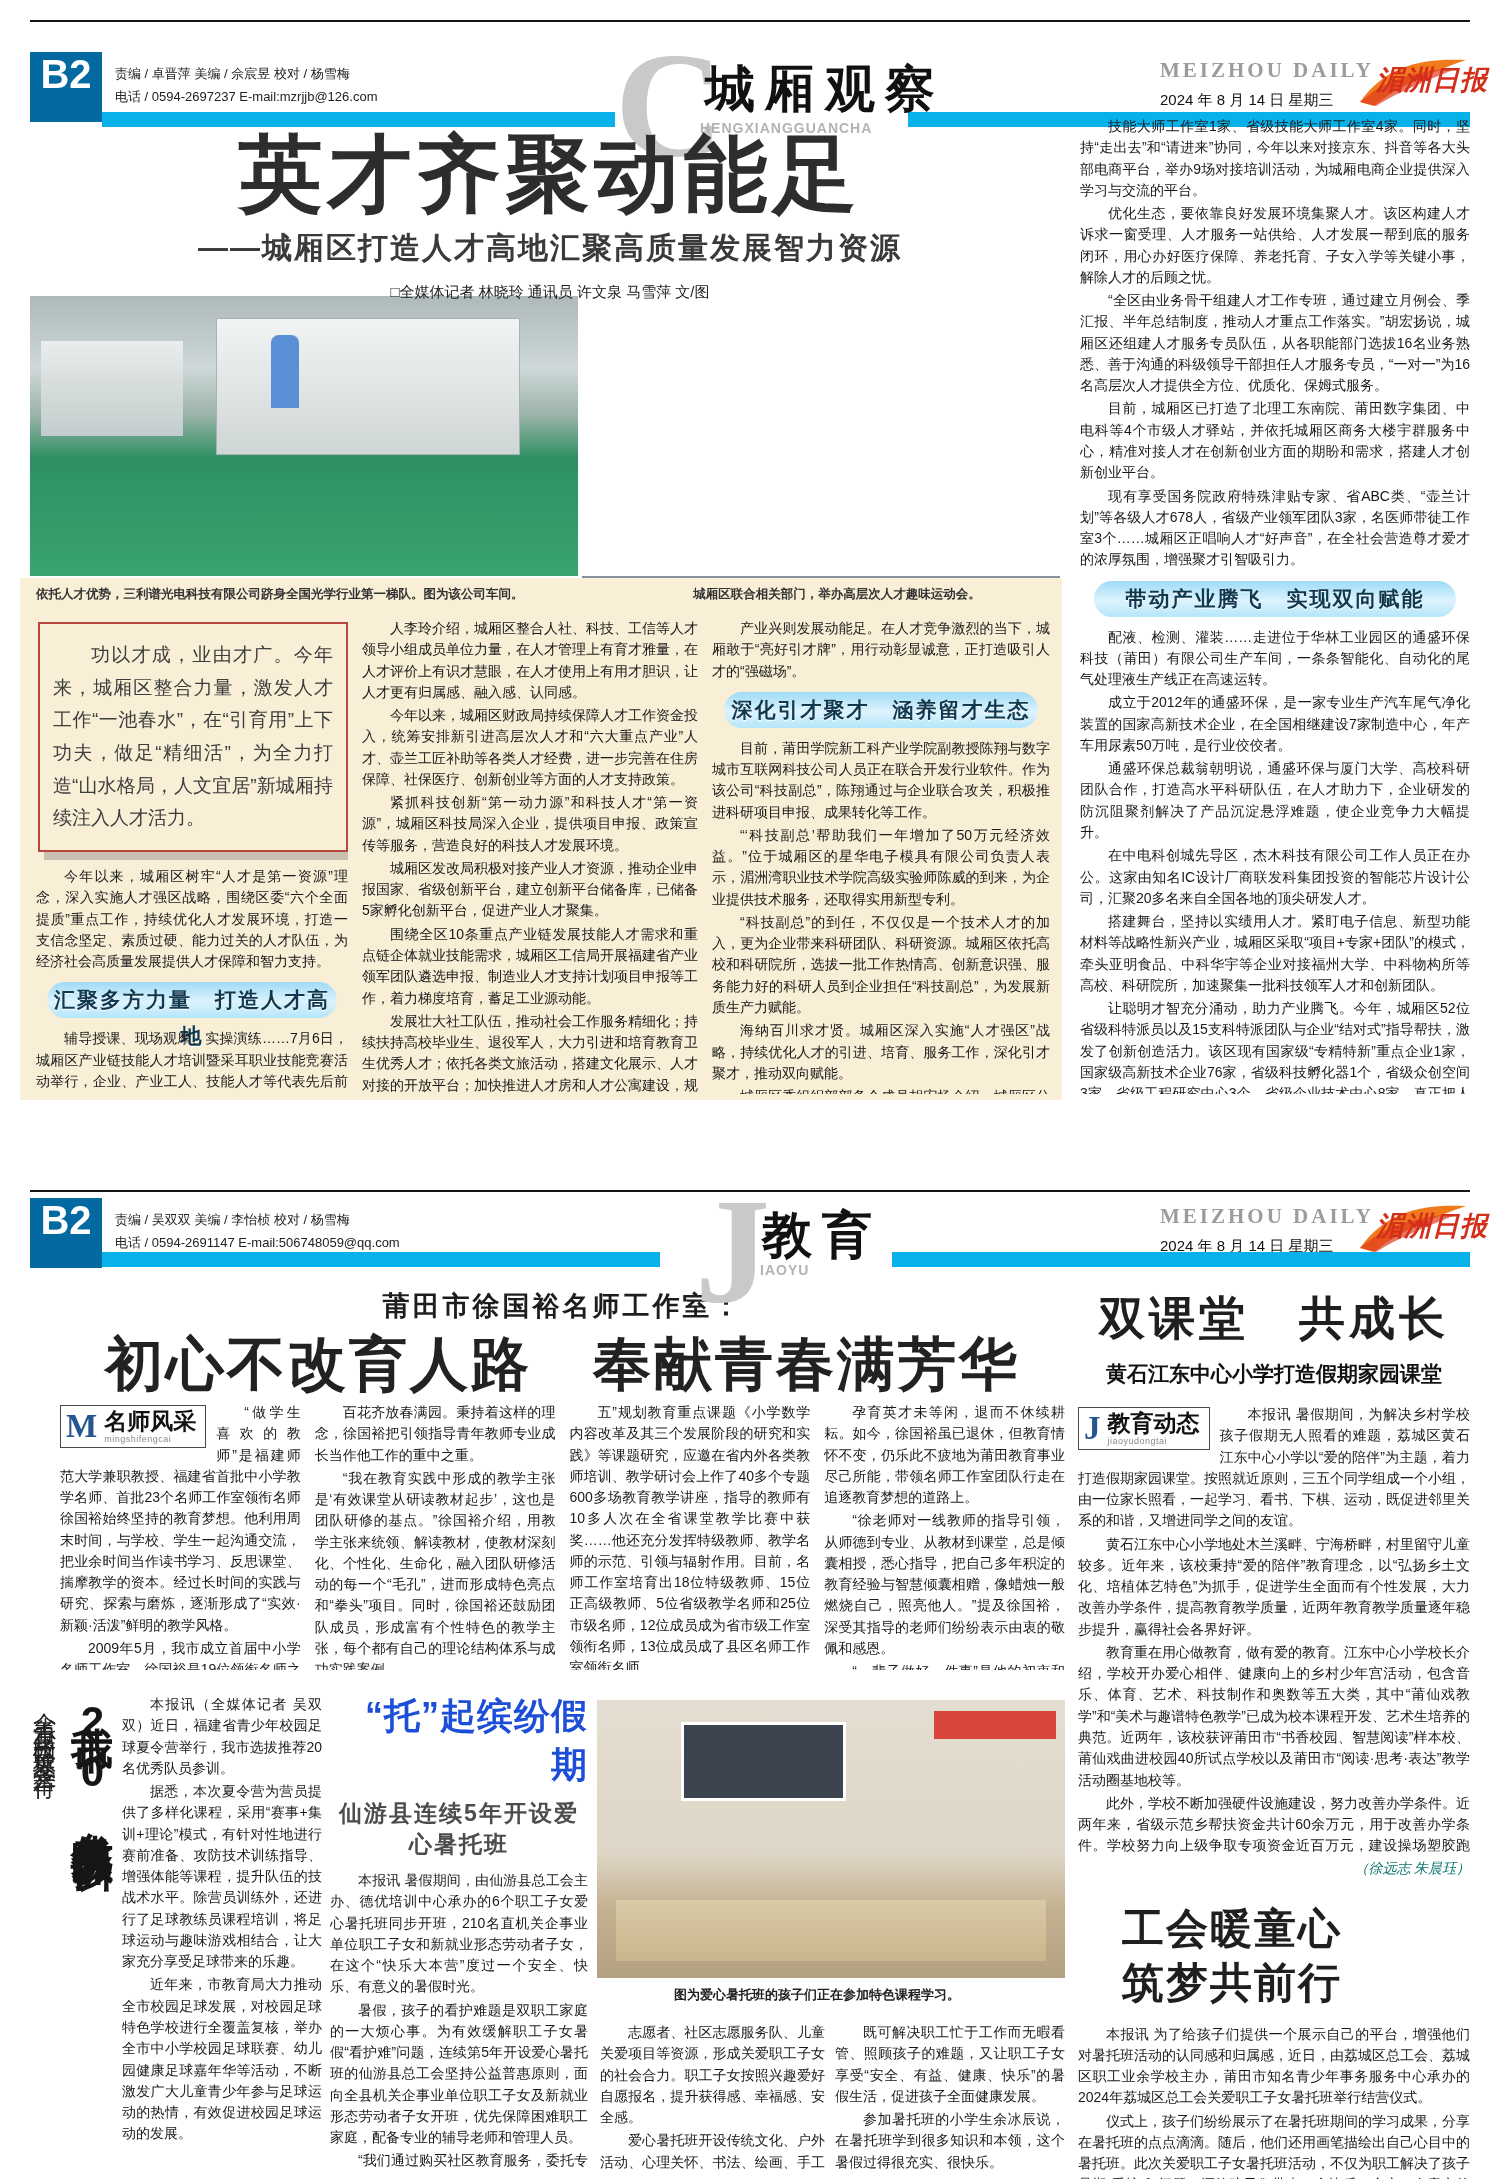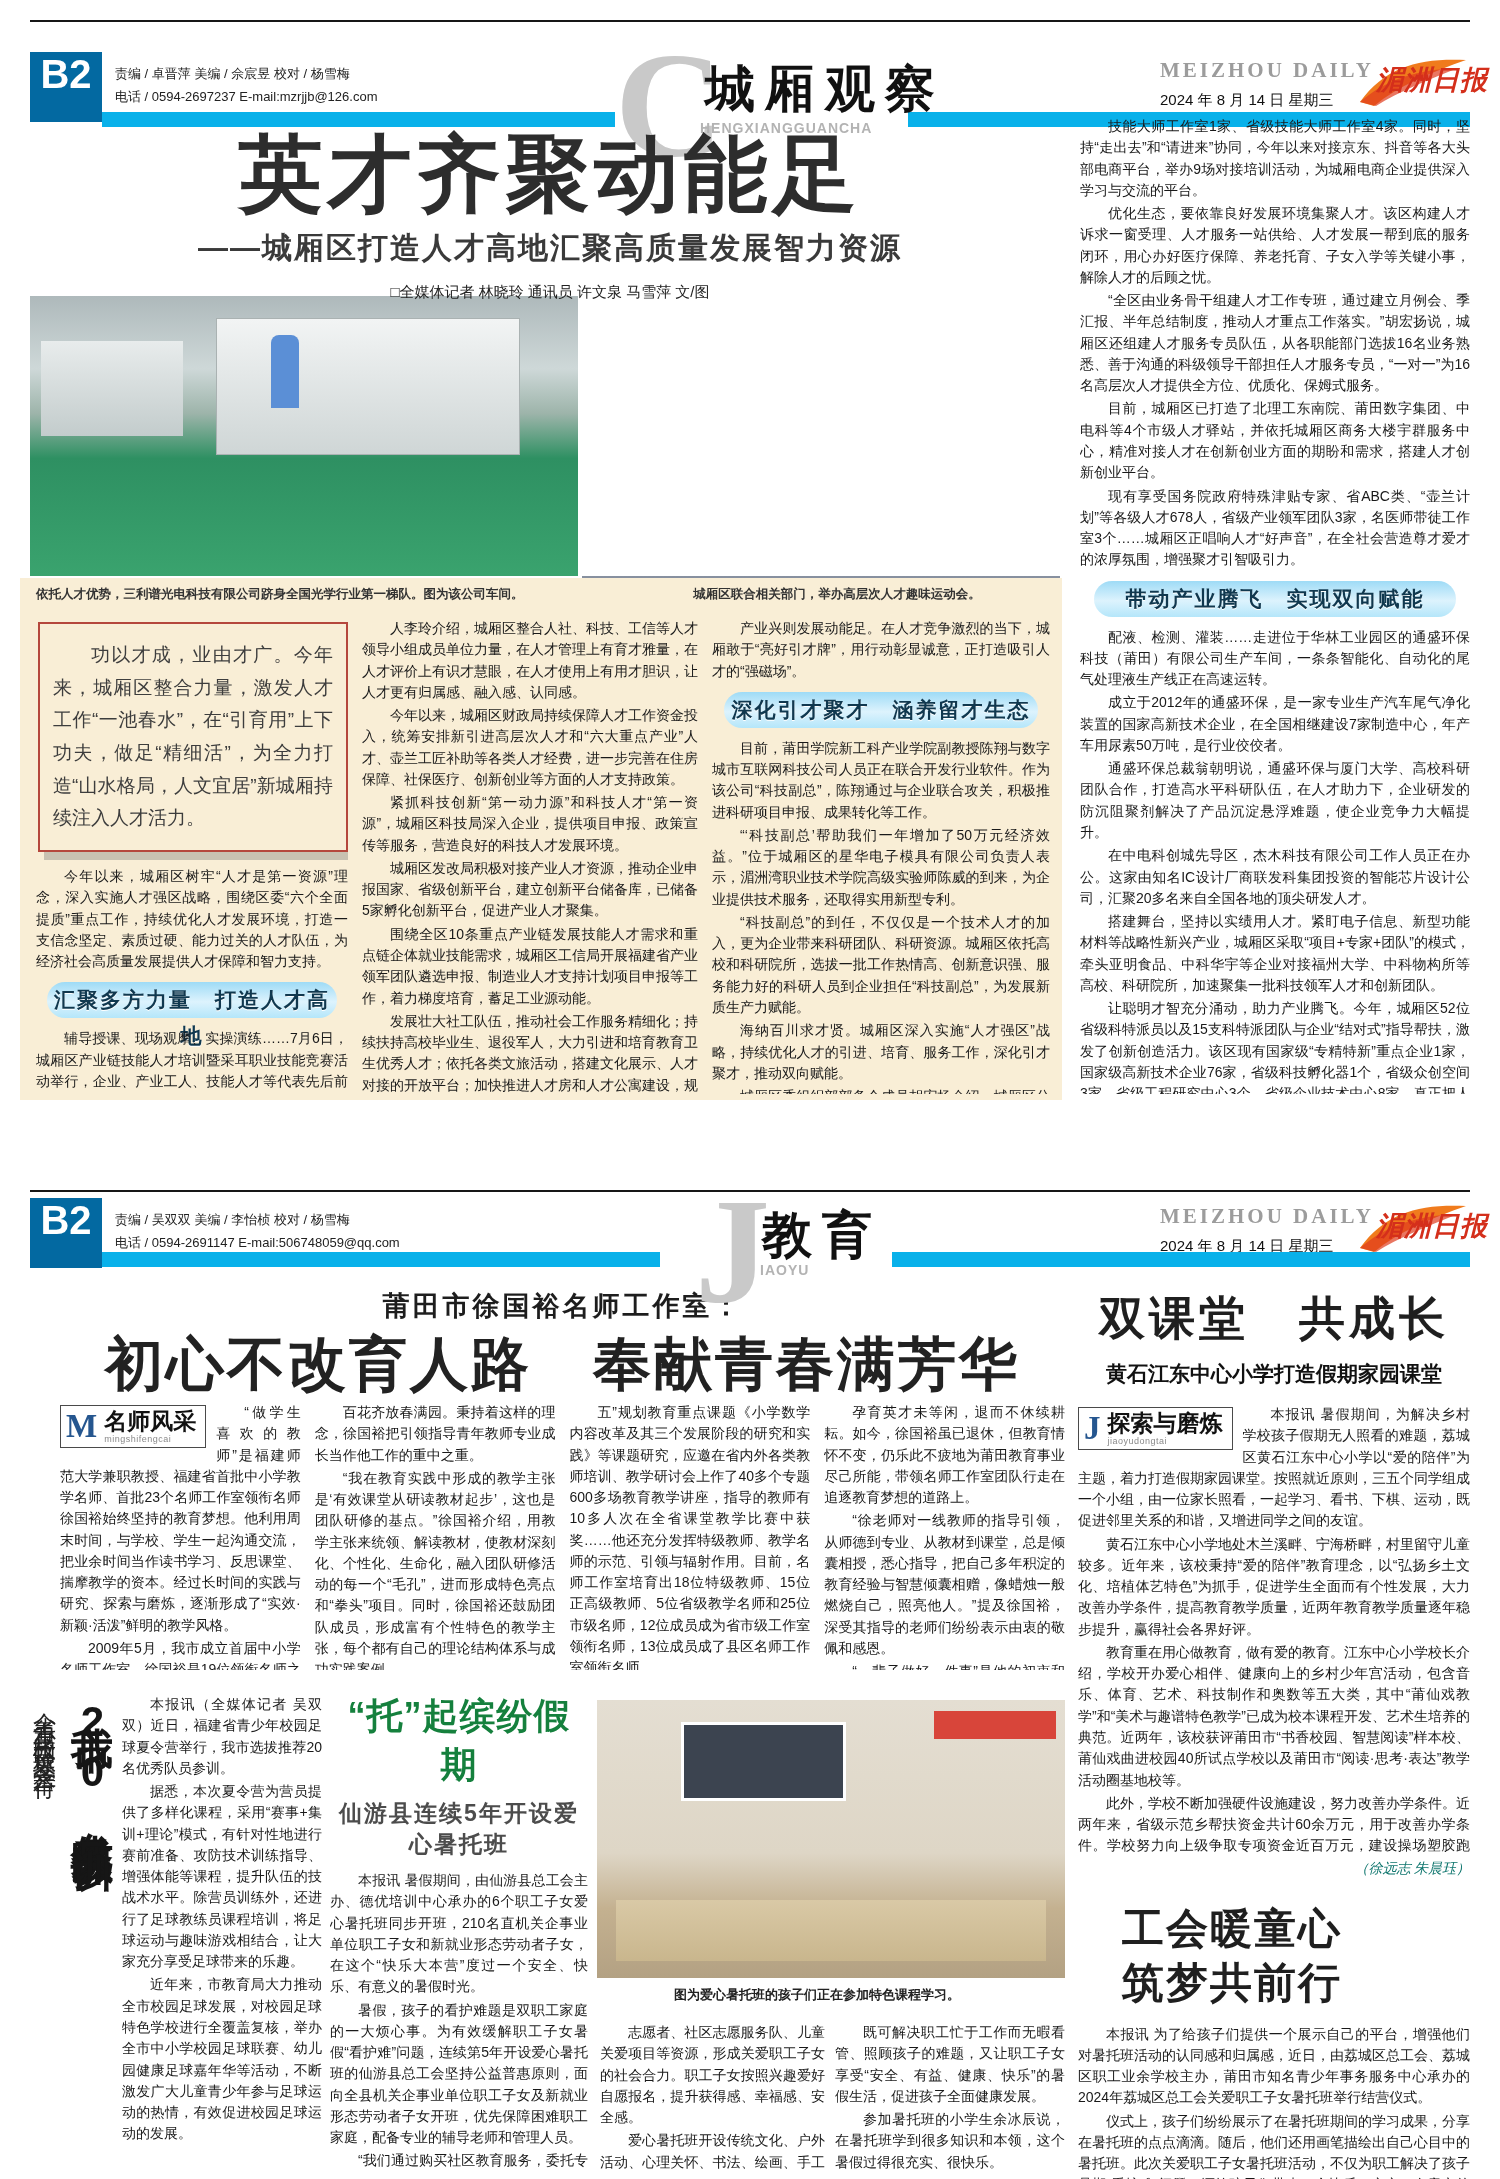"探索与磨炼" div.bt { text: 探索与磨炼 -> 教育动态 }
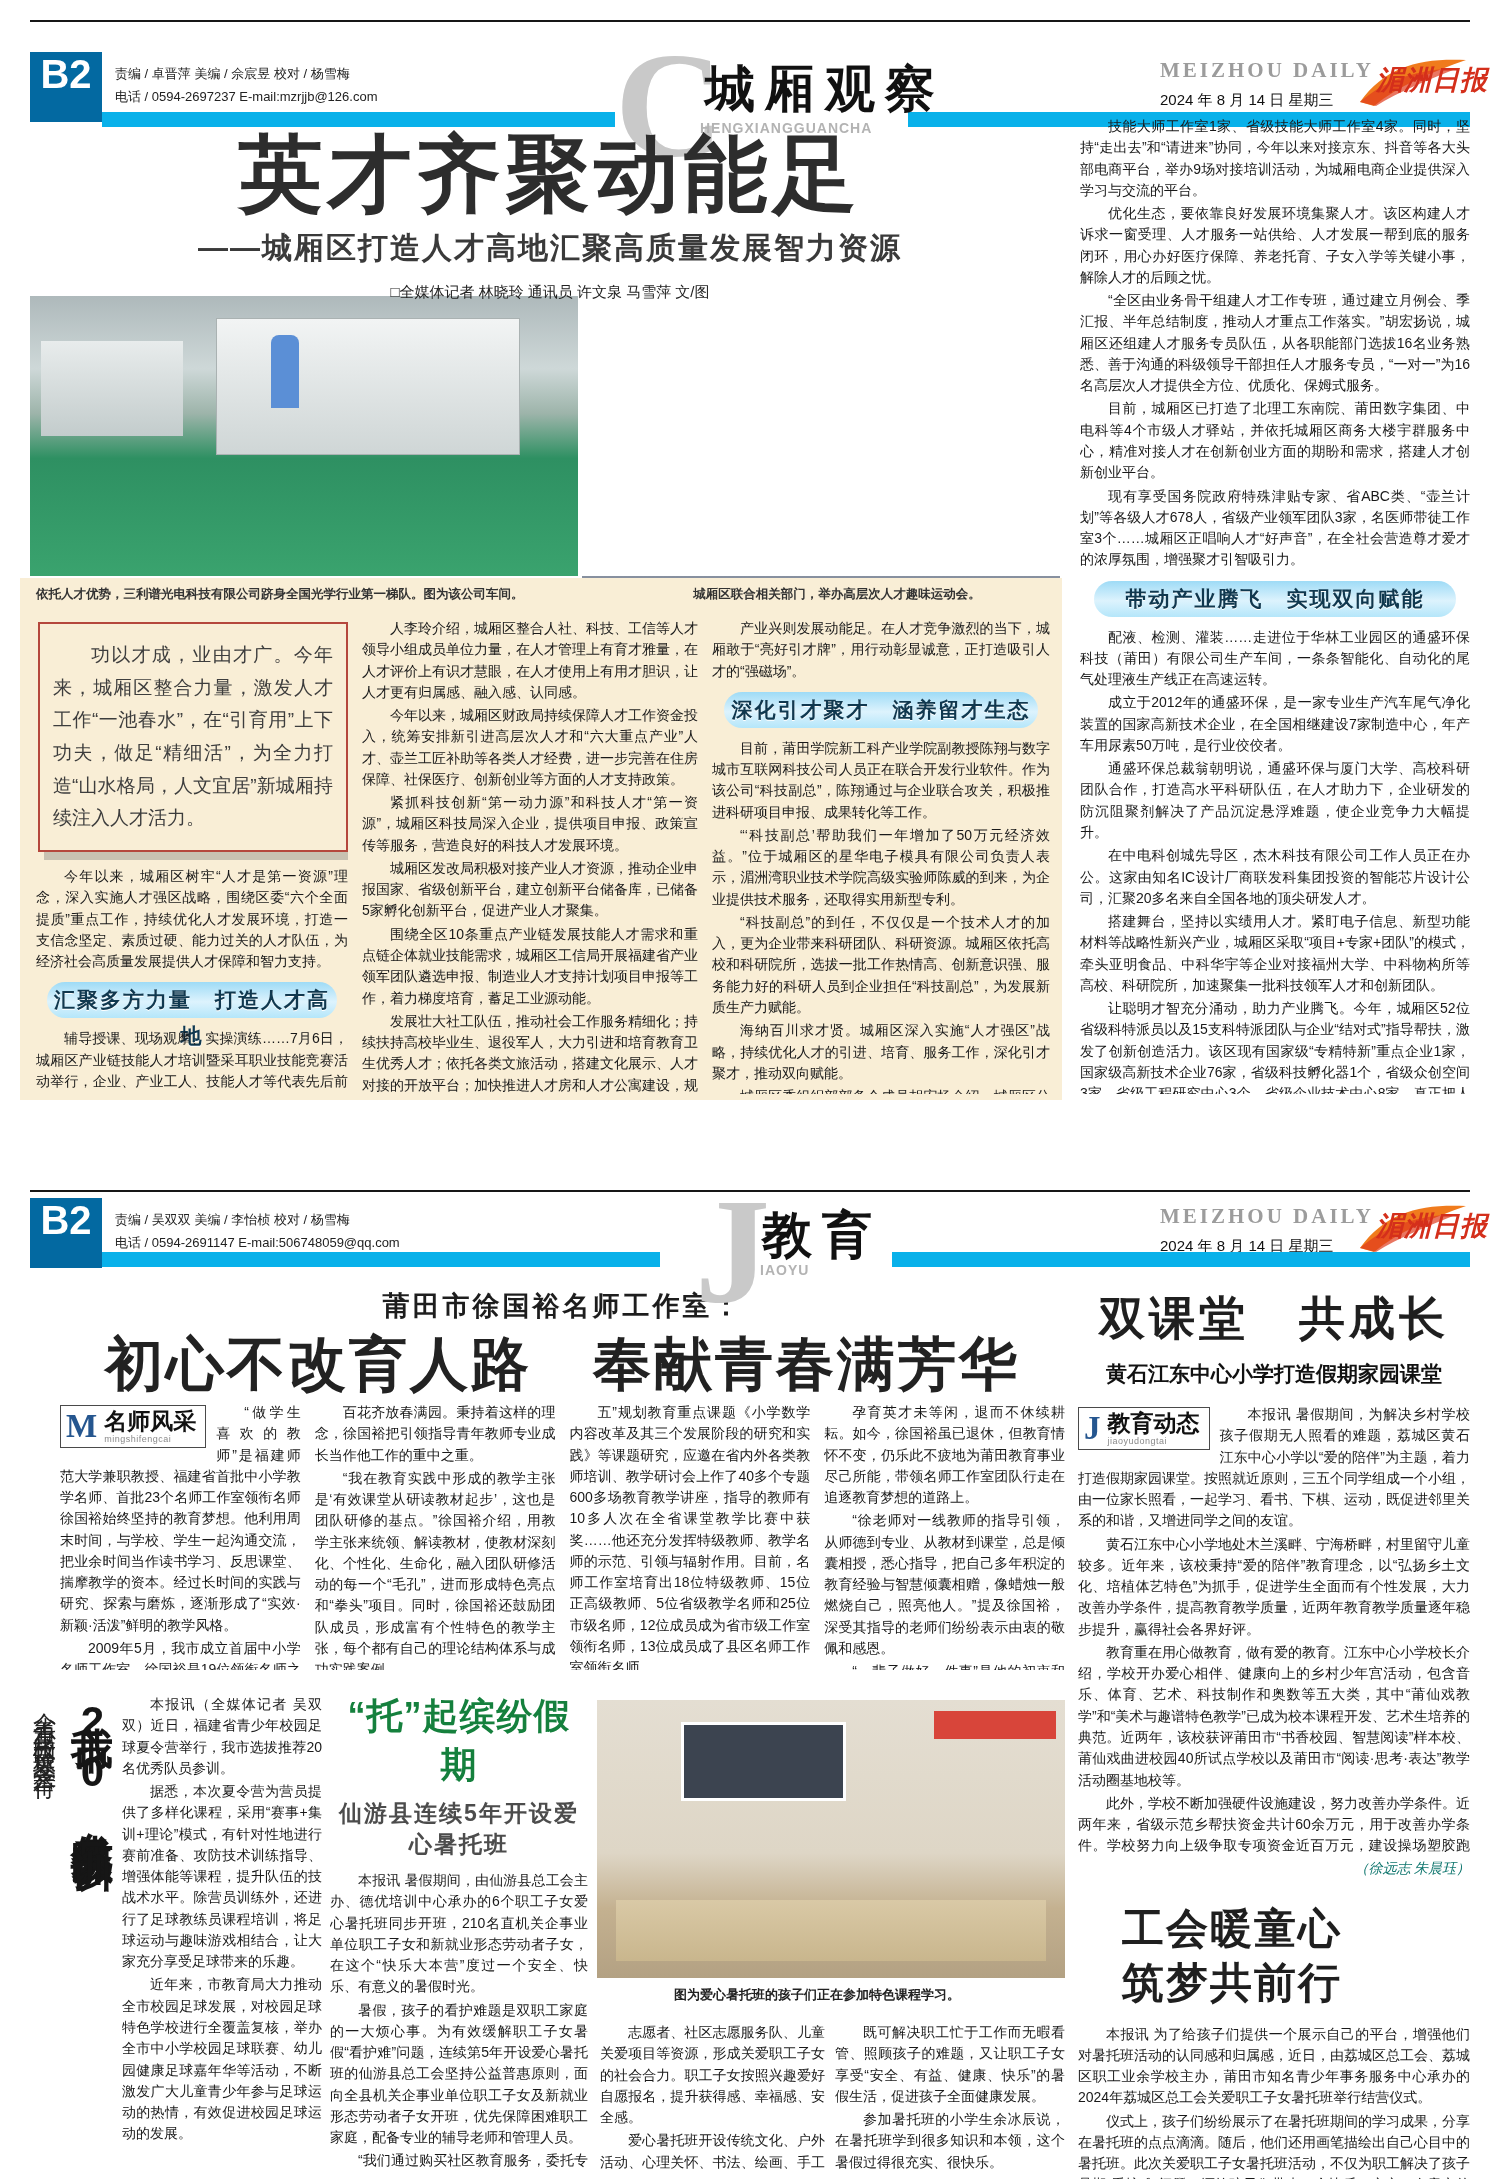"“托”起缤纷假期" .h5a { color: #15803d -> #1d4ed8; text-align: center -> right }
